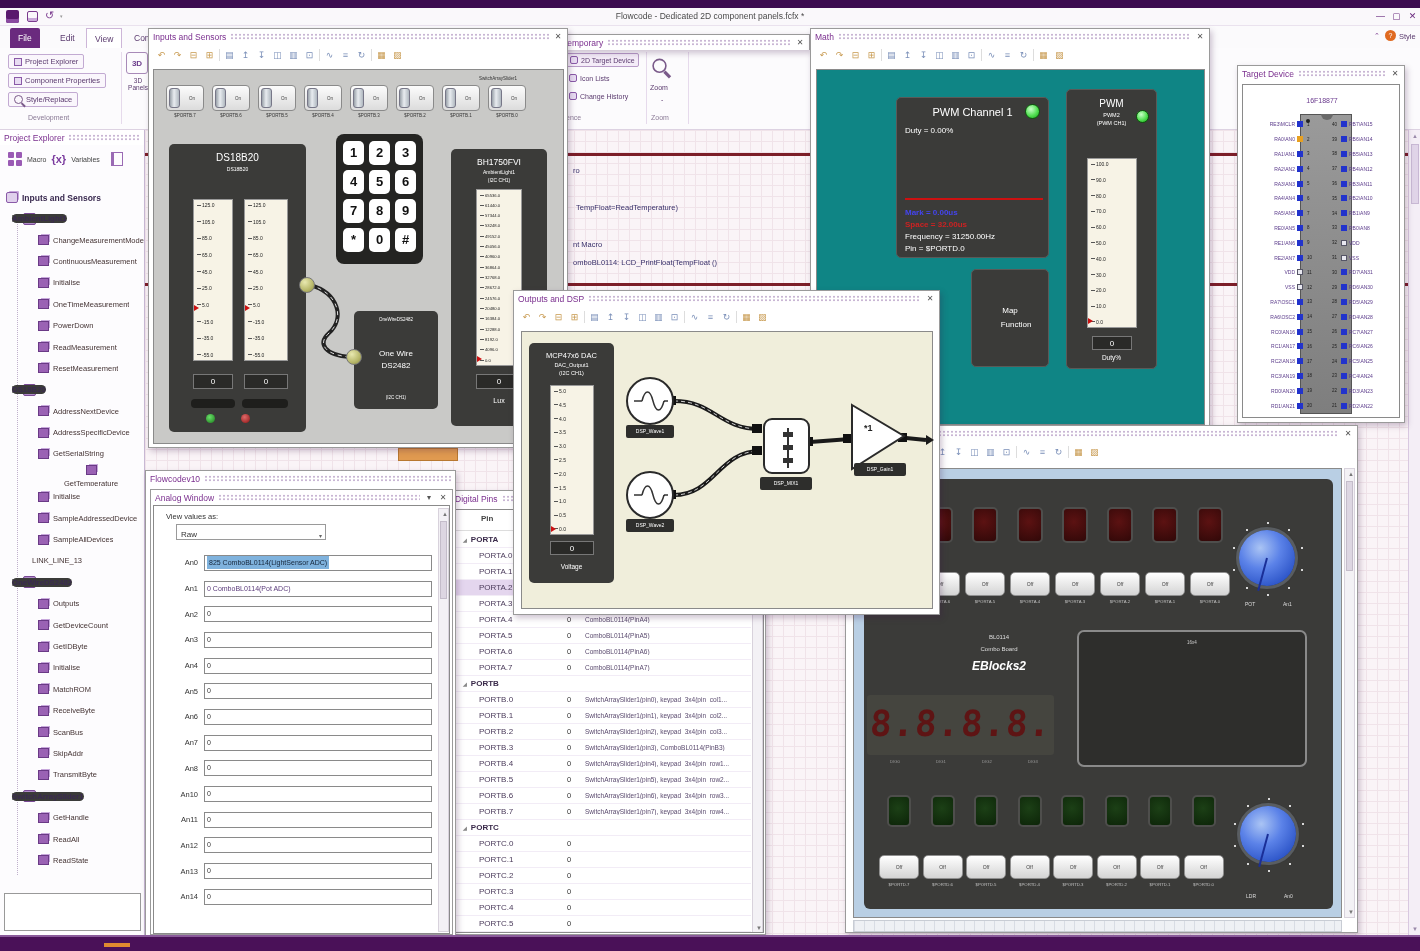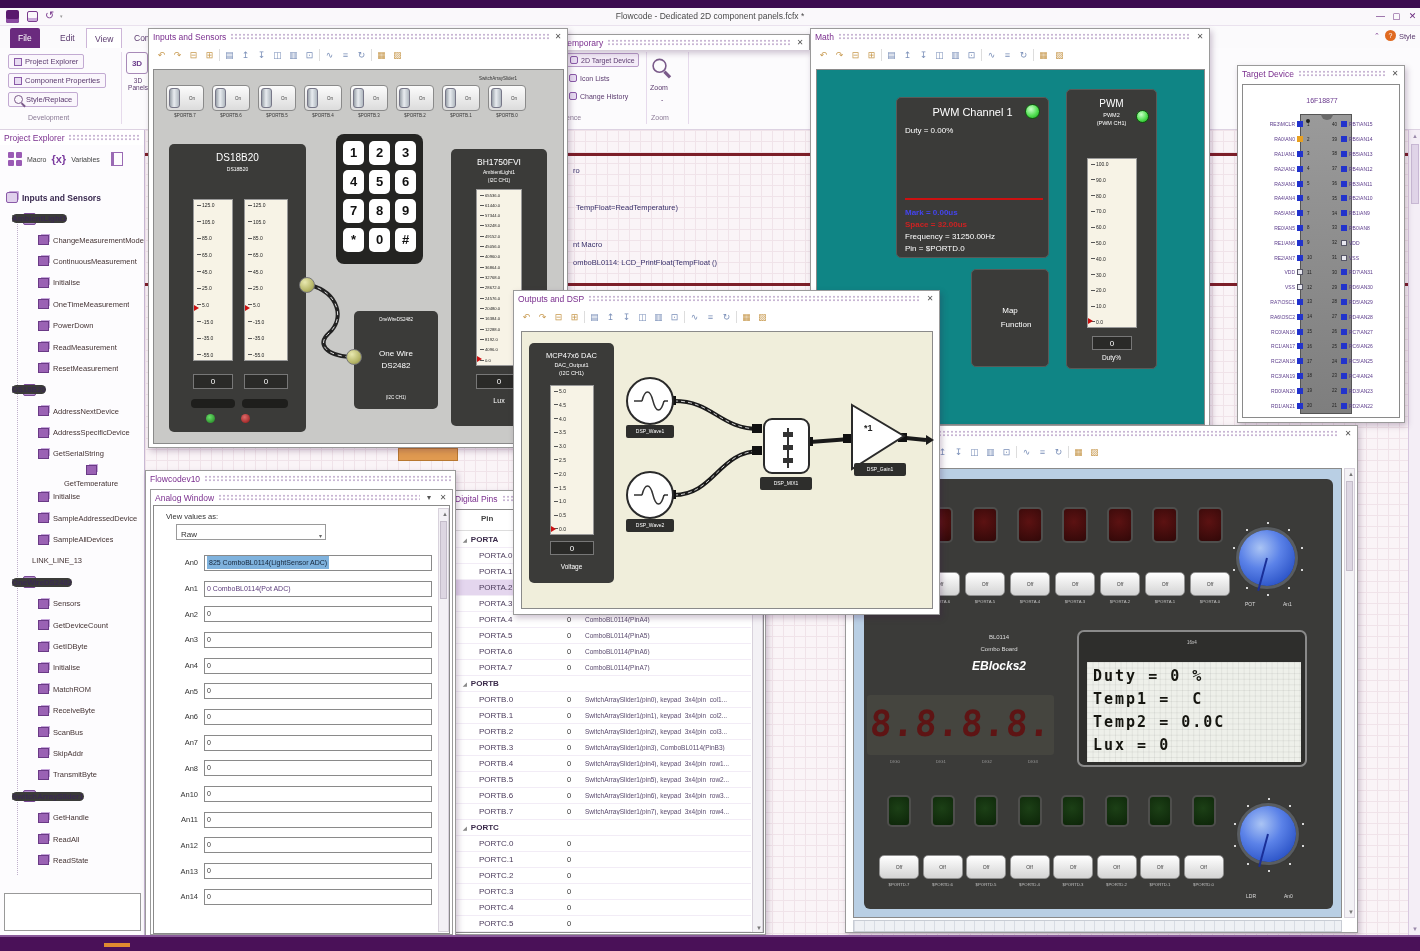"Sensors" div.tree-label { text: Sensors -> Outputs }
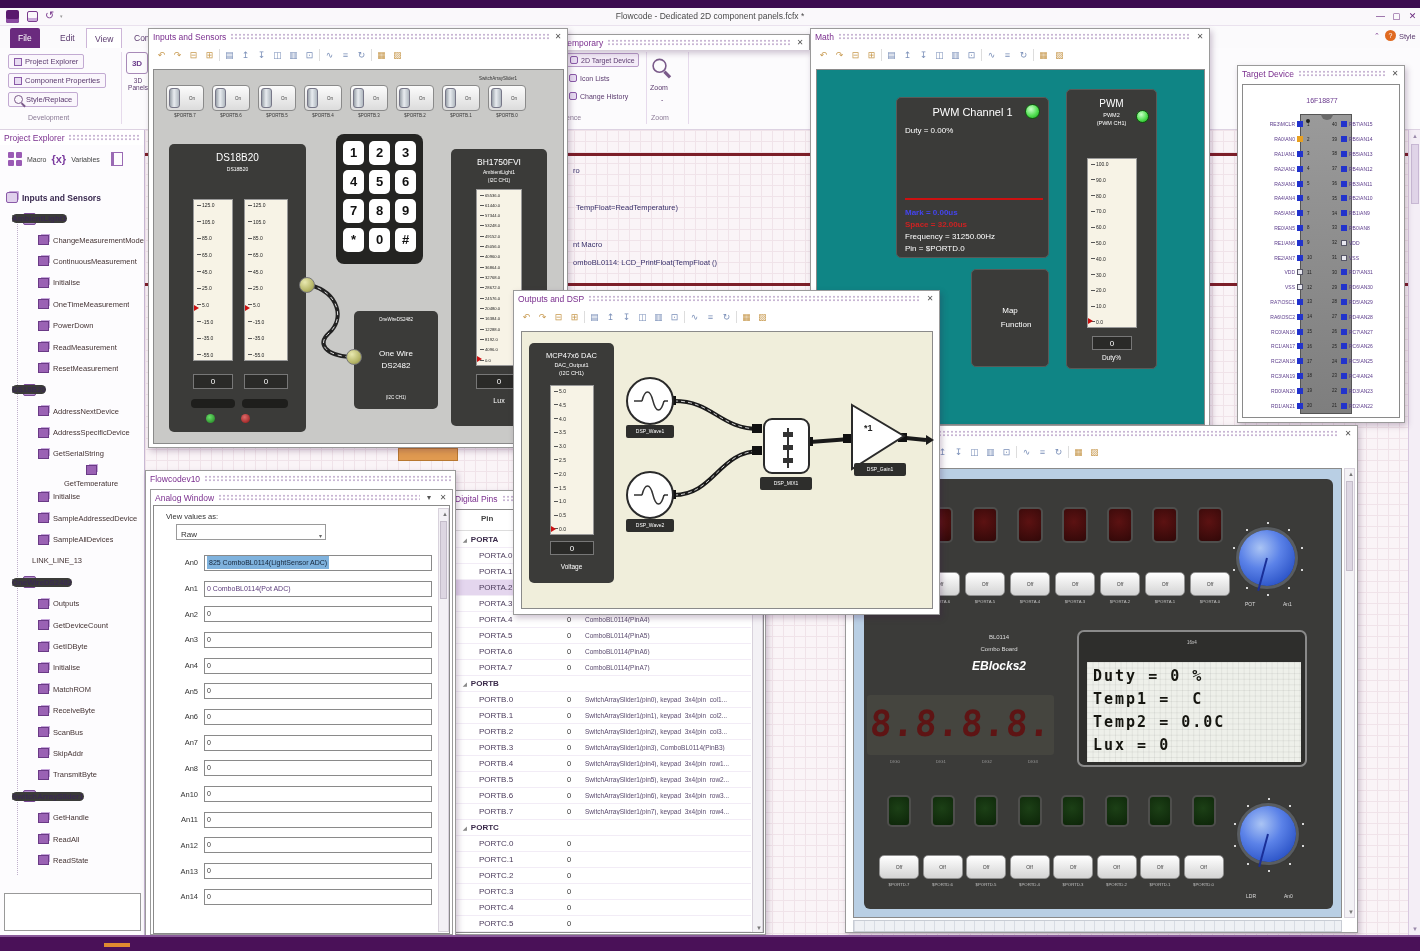"Duty = 0 %" div { html: <div> <div>Duty = 0 %</div> <div>Temp1 = C</div> <div>Temp2 = 0.0C</div> <div>Lux = 0</div> </div> -> none }
